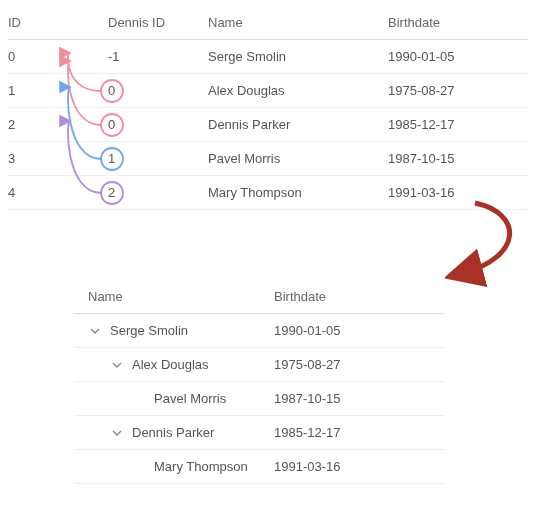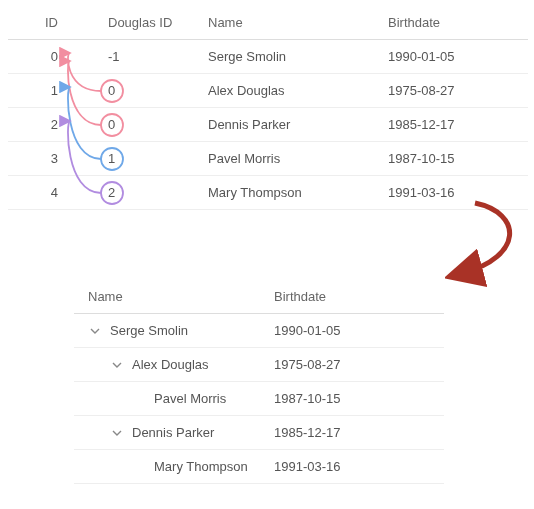"ID" .ft-id { text-align: right -> left }
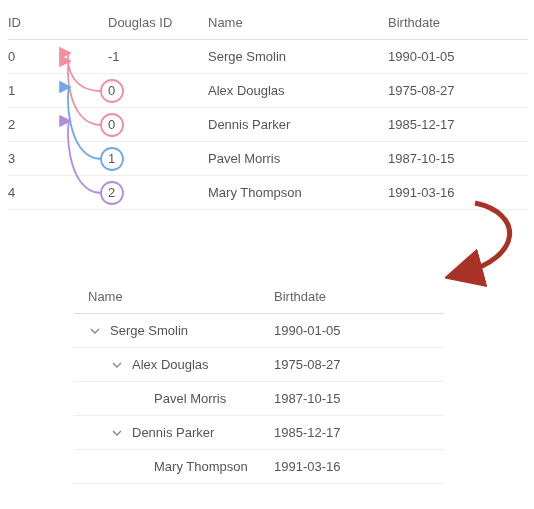"Douglas ID" div.ft-pid { text: Douglas -> Dennis }
